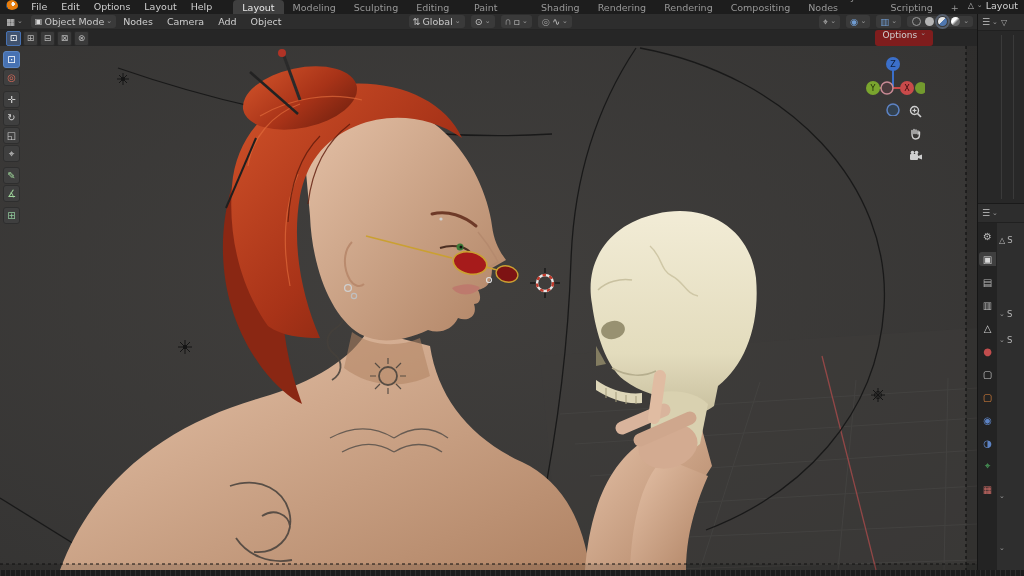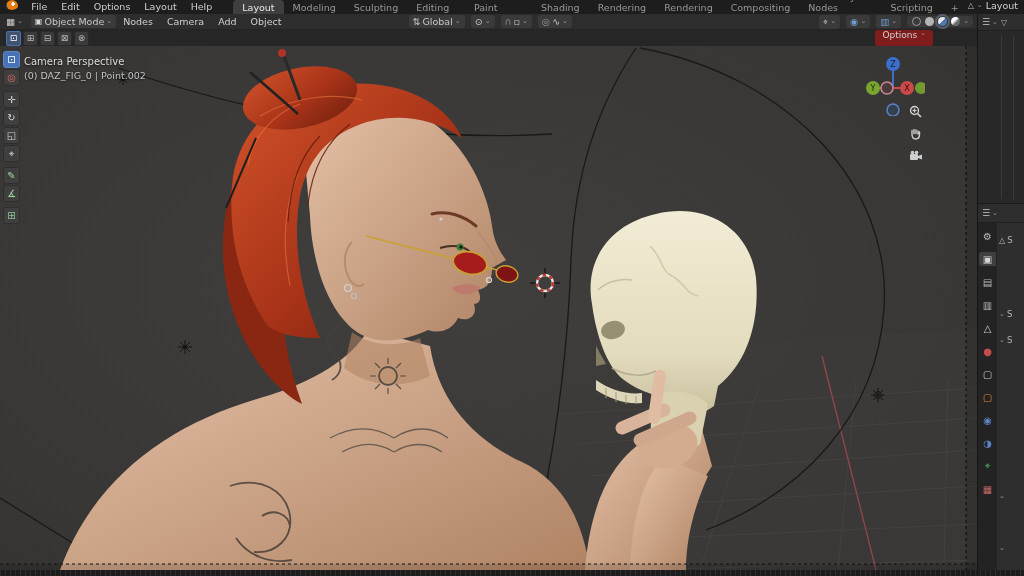"Camera Perspective" div.abs { html: <div> <div>Camera Perspective</div> <div>(0) DAZ_FIG_0 | Point.002</div> </div> -> none }
